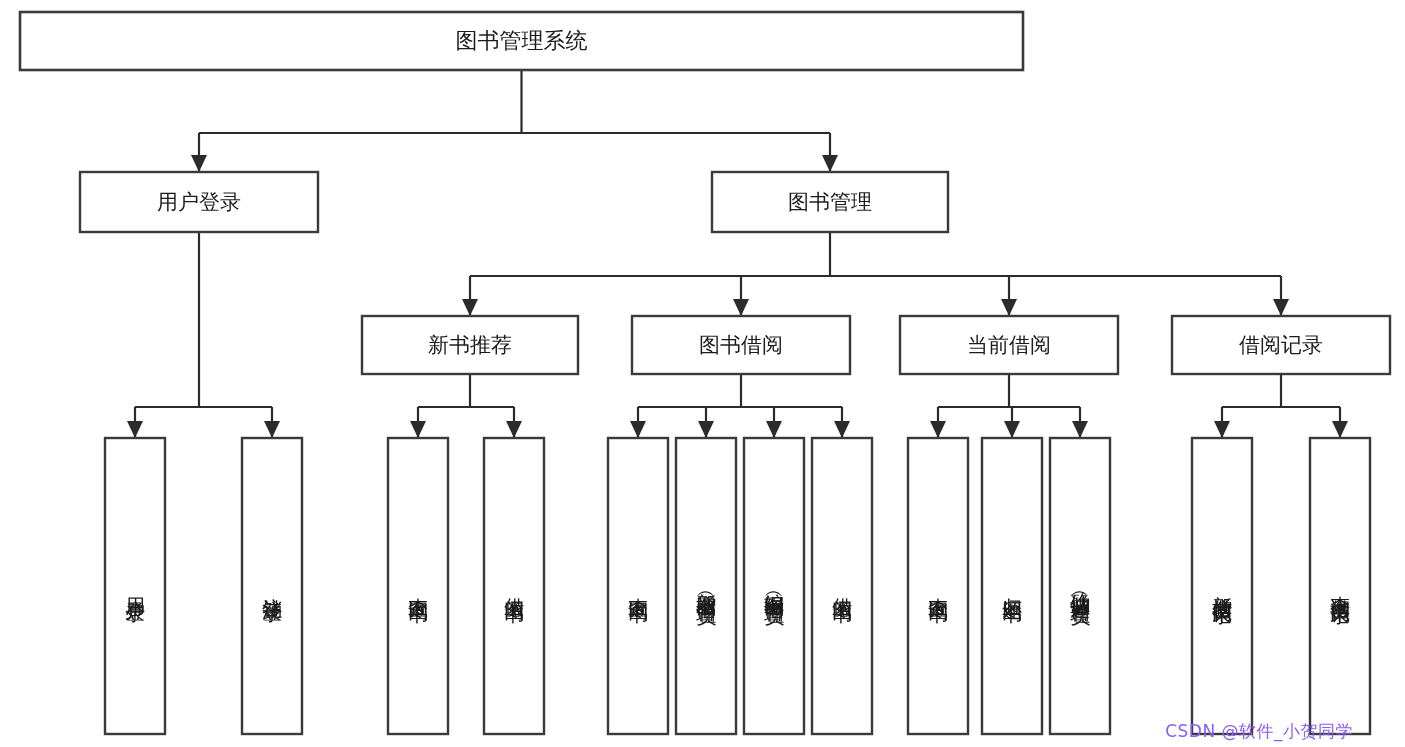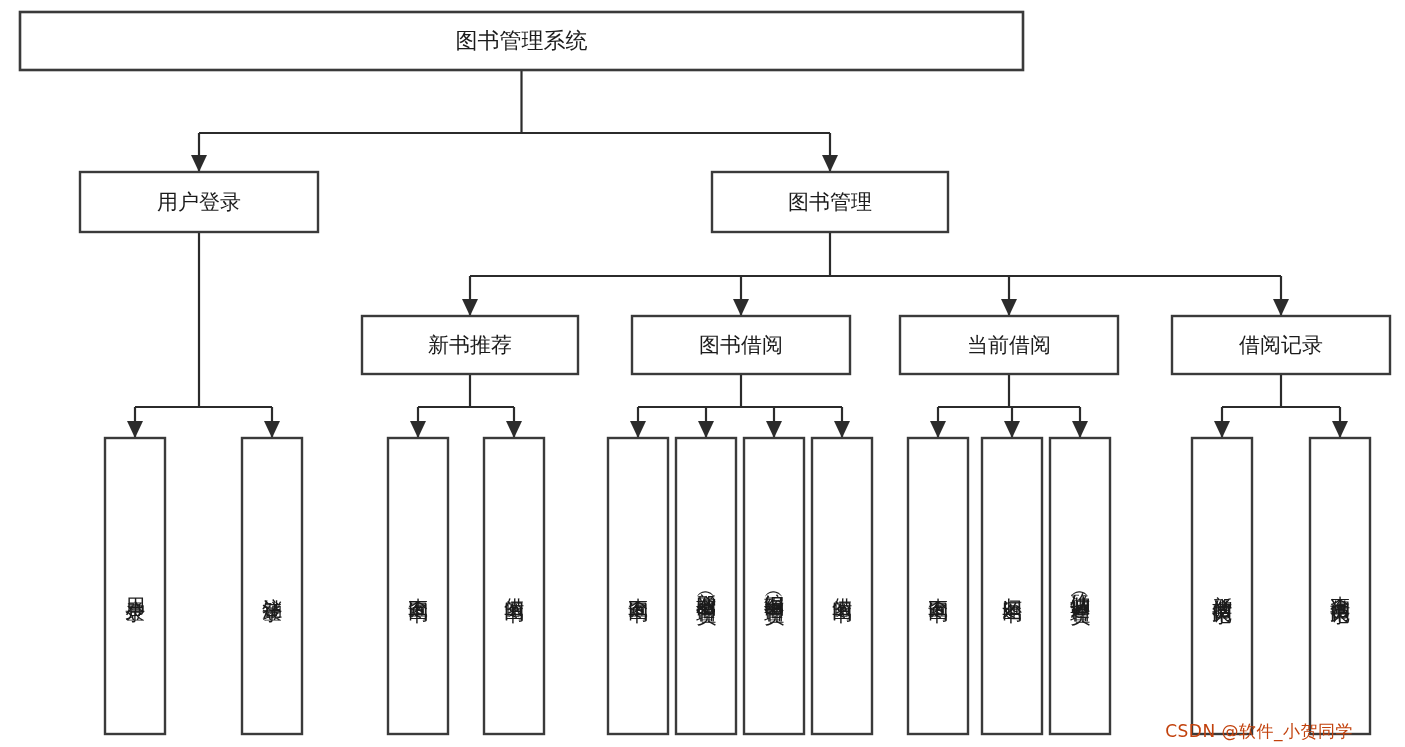"CSDN @软件_小贺同学" .watermark { color: #c2410c -> #8b5cf6 }
